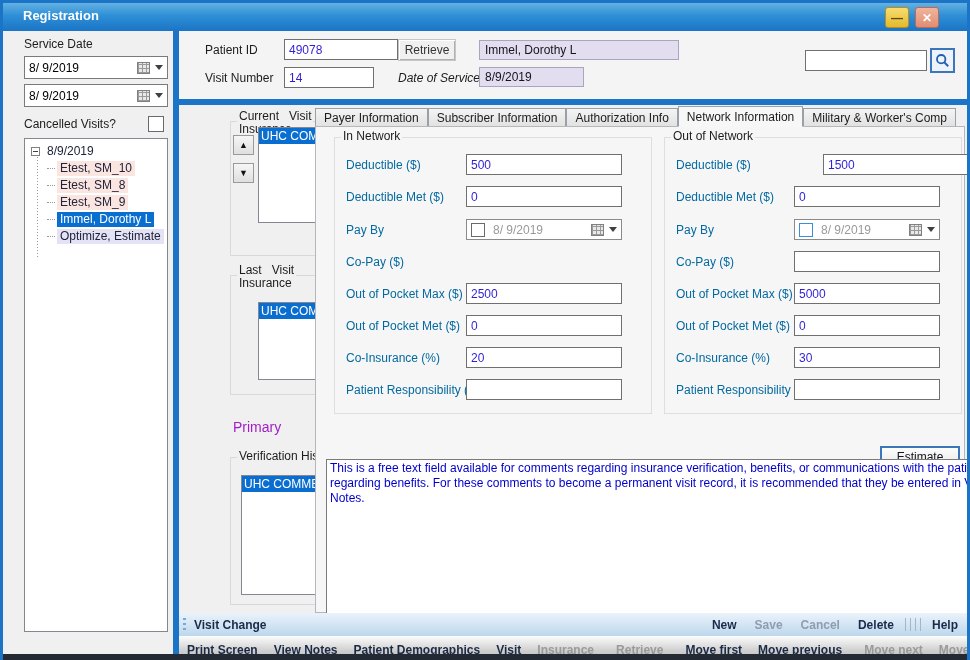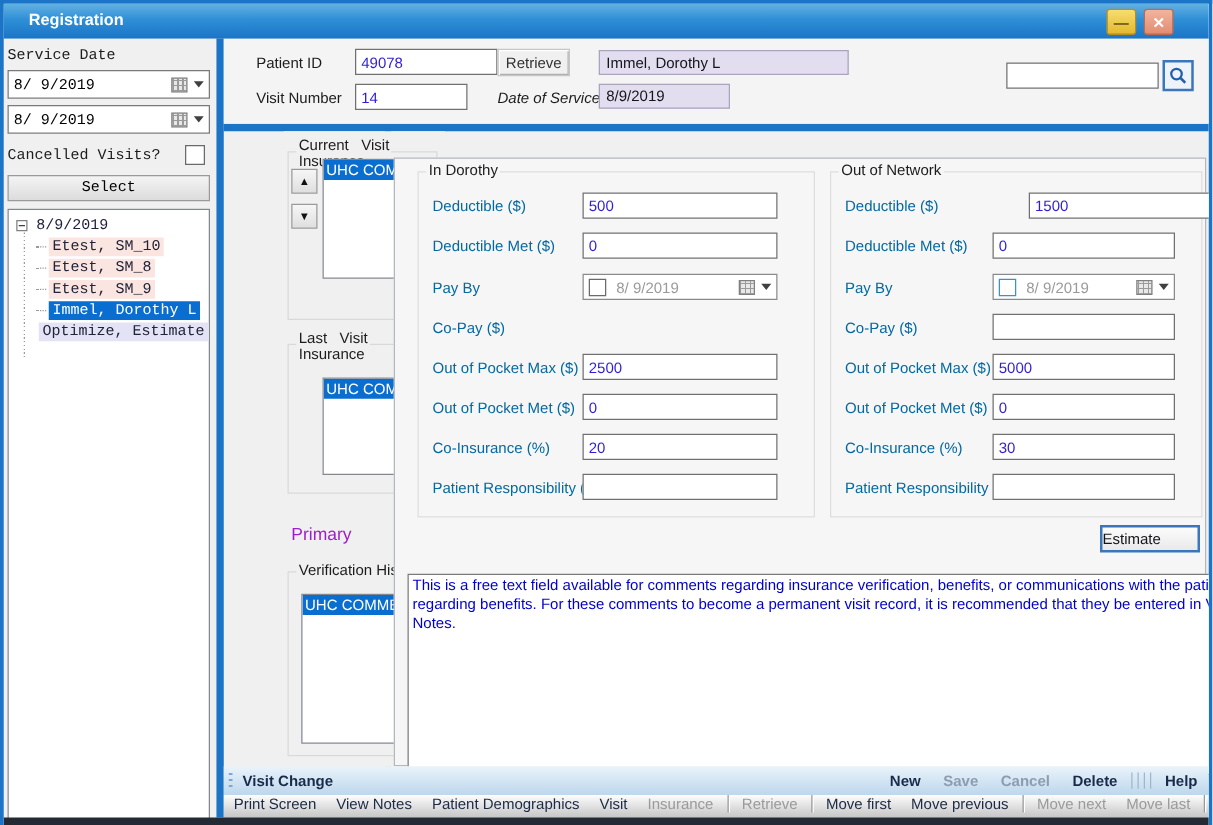"Service Date" .sidebar { font-family: Liberation Mono, monospace -> none; padding: 6px 5px 0 3px -> 6px 5px 0 21px }
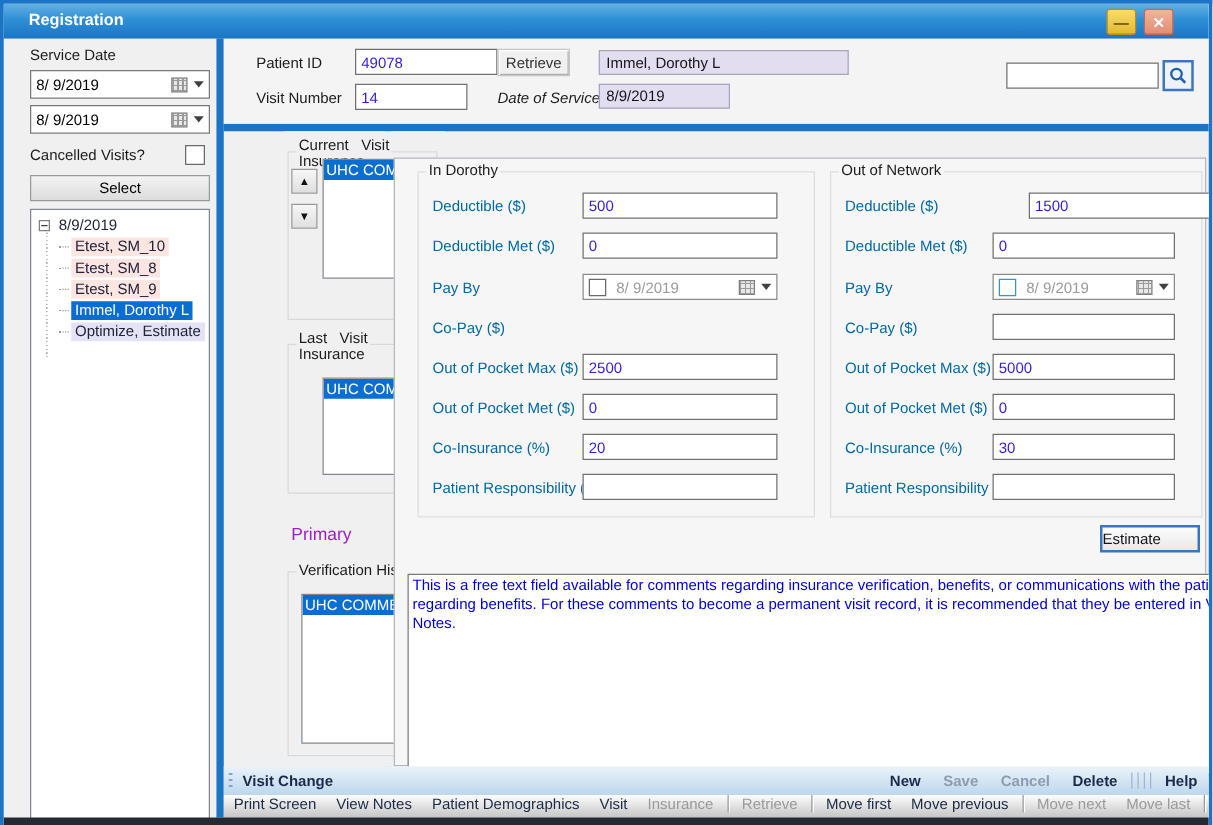"Payer Information" div.tabstrip { html: none -> <div> <div>Payer Information</div> <div>Subscriber Information</div> <div>Authorization Info</div> <div>Network Information</div> <div>Military &amp; Worker's Comp</div> </div> }
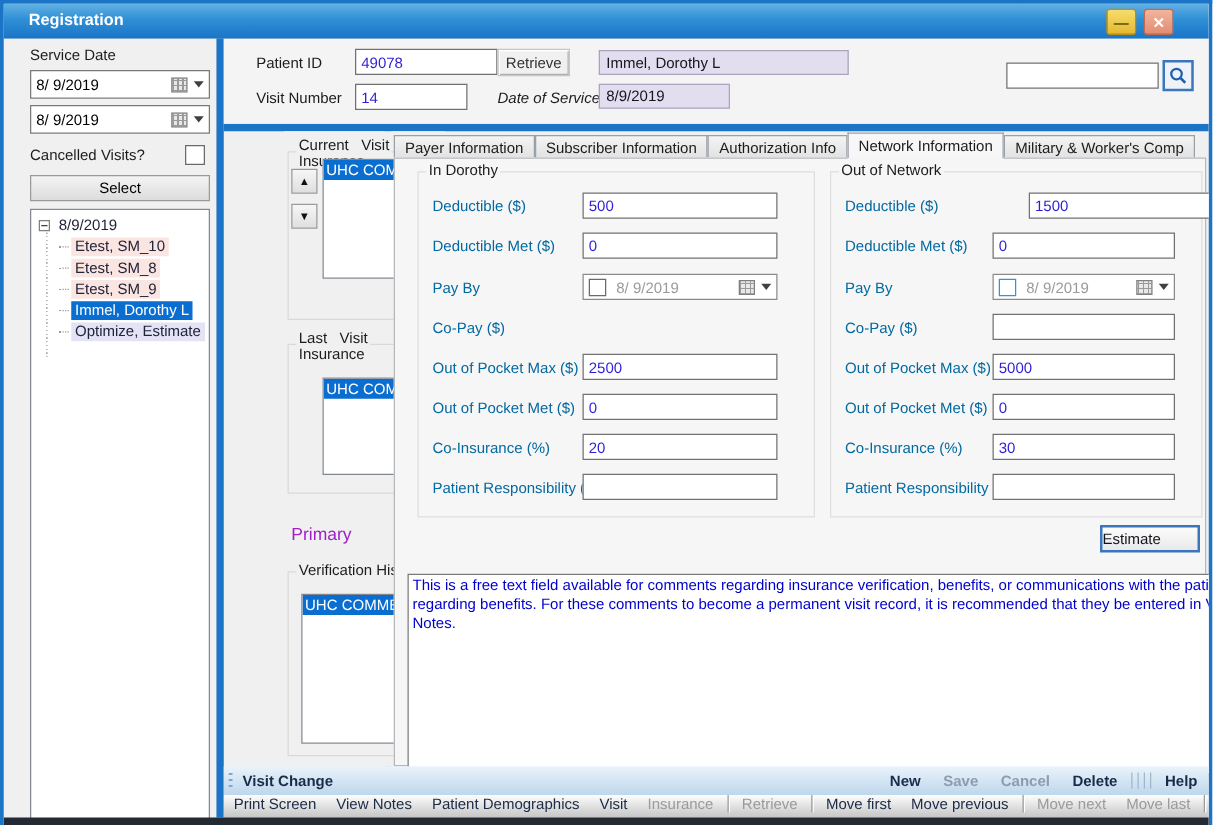"In Dorothy" div.grplbl { text: Dorothy -> Network }
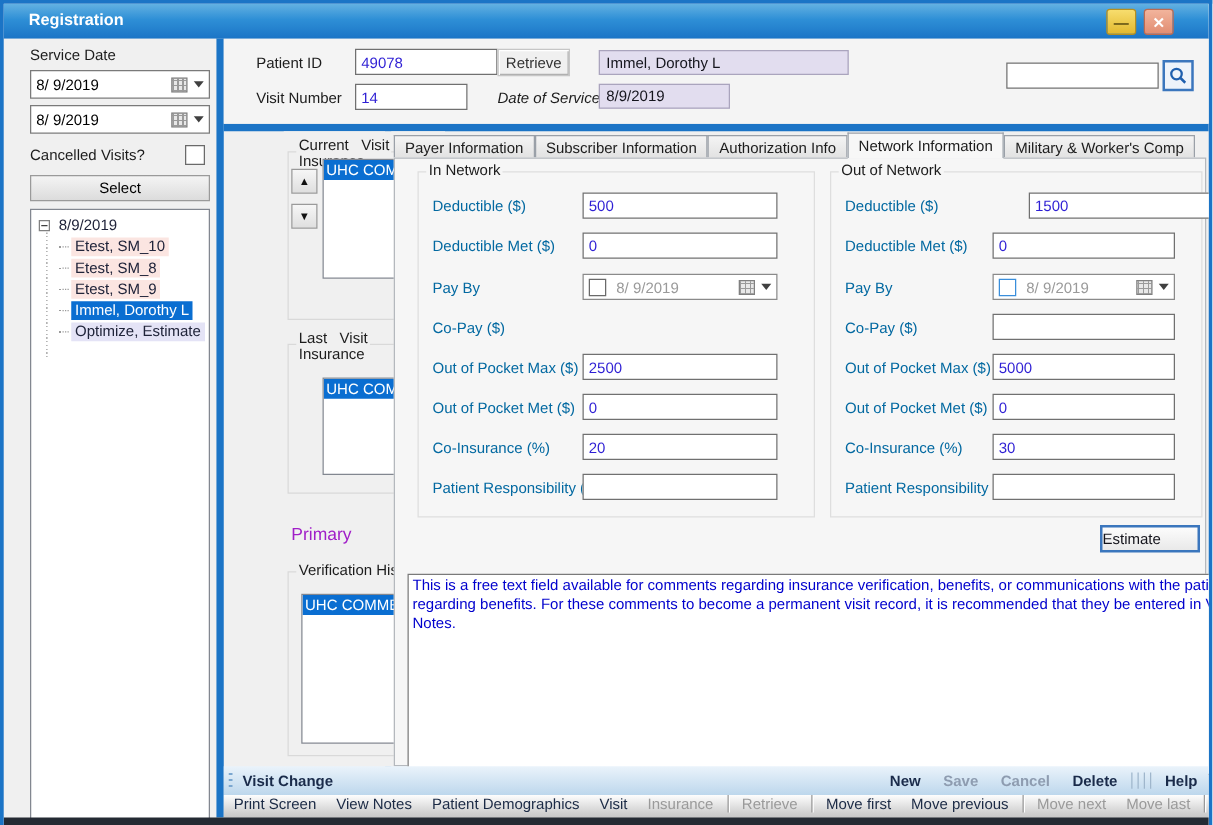"Select" div.selectbtn { html: <div>Select</div> -> none }
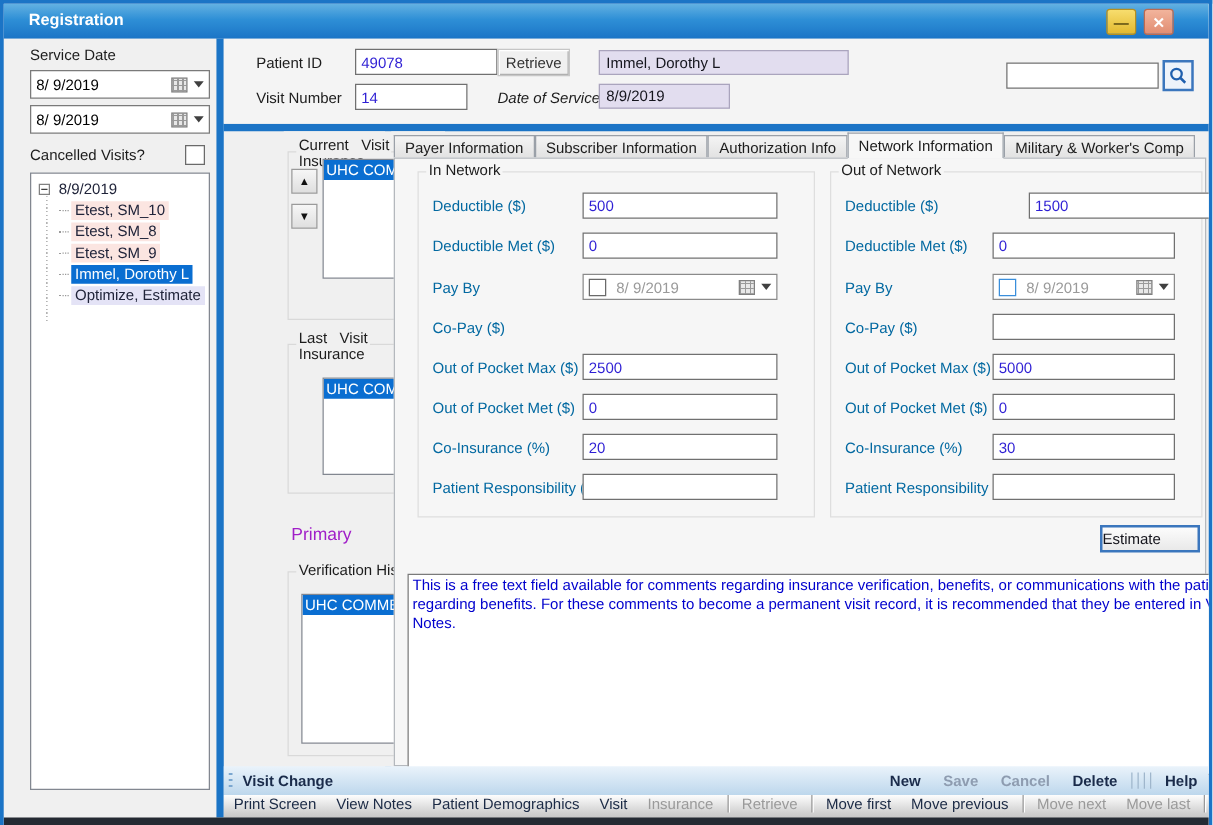"Estimate" .estbtn { margin-top: none -> 26px; text-align: none -> center }
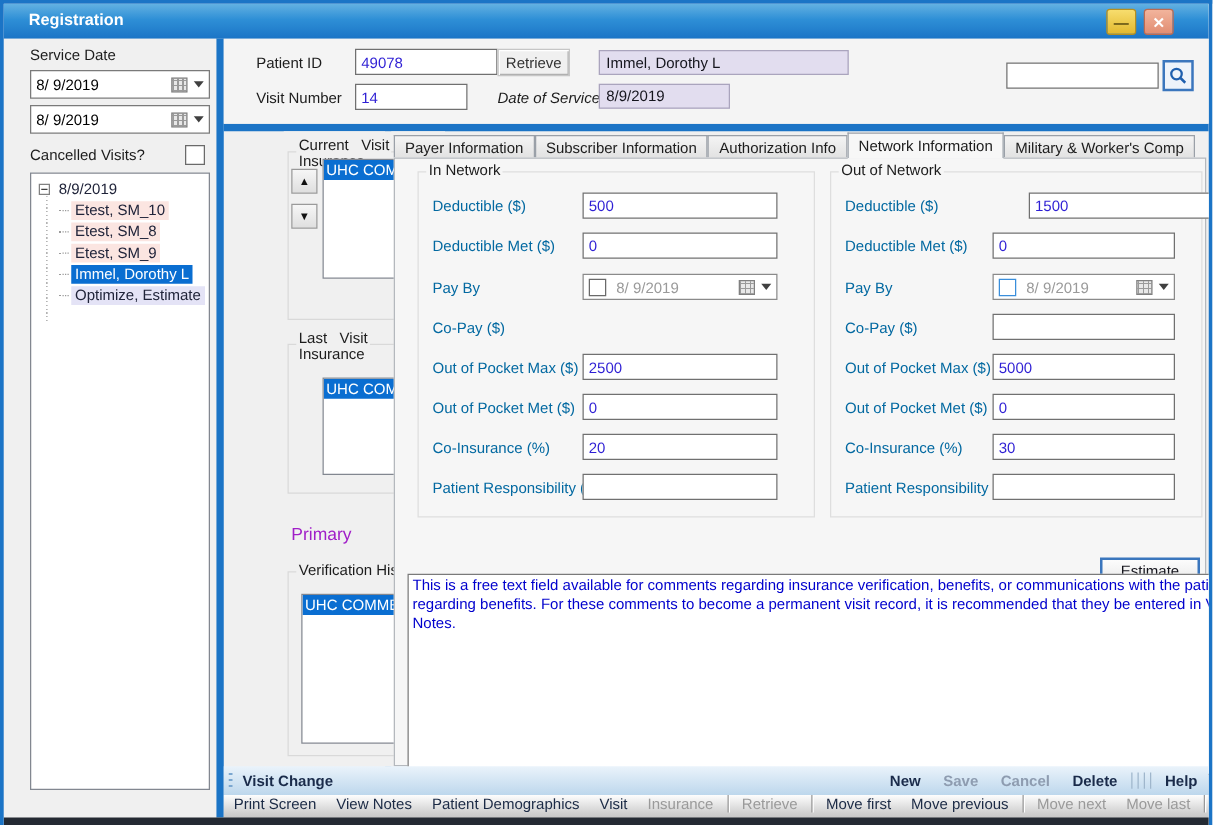"Print Screen" .toolbar { align-items: flex-start -> flex-end; font-weight: normal -> bold }
